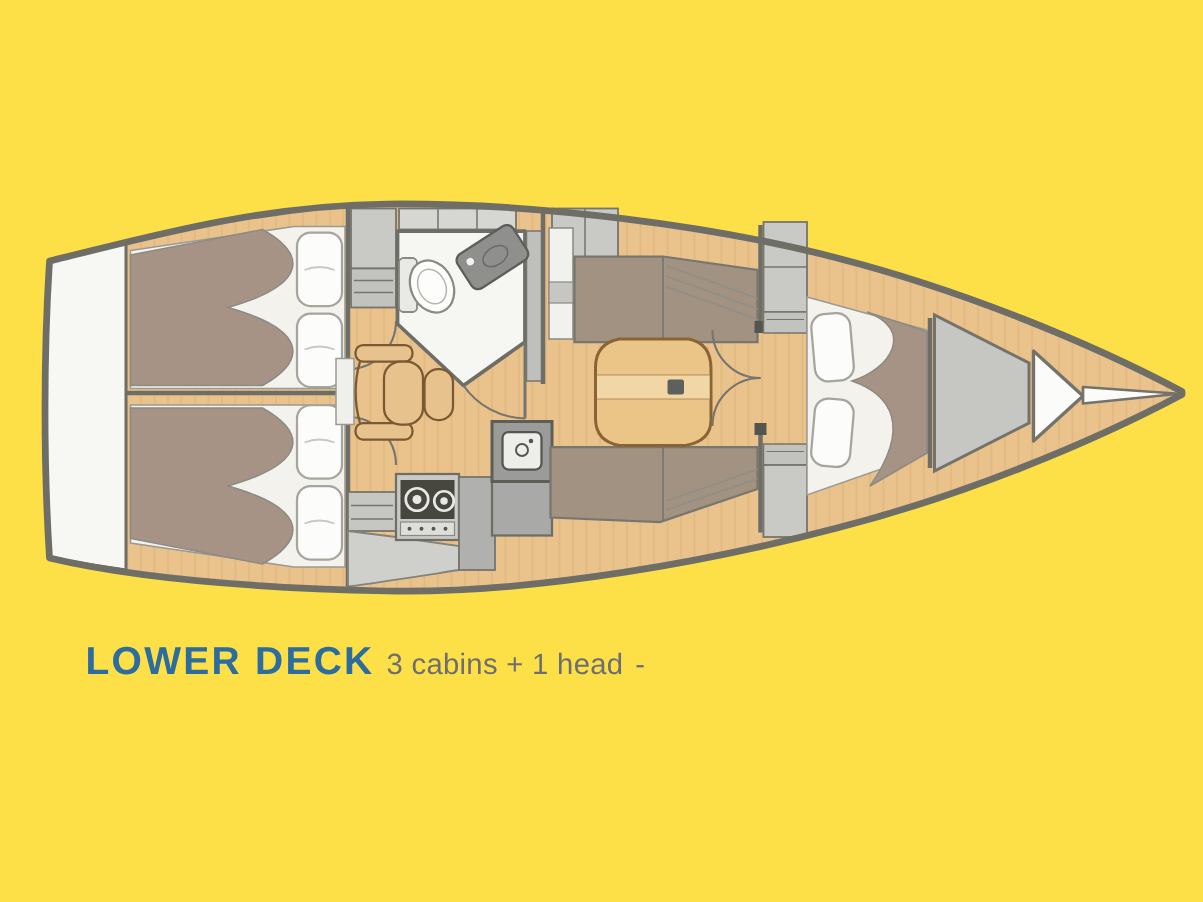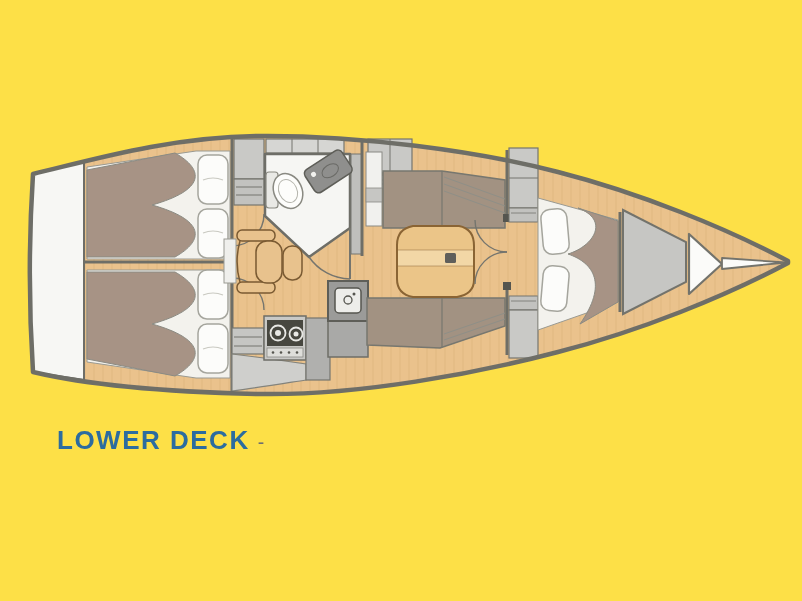"3 cabins + 1 head" span.sub { html: none -> <span>3 cabins + 1 head</span> }
